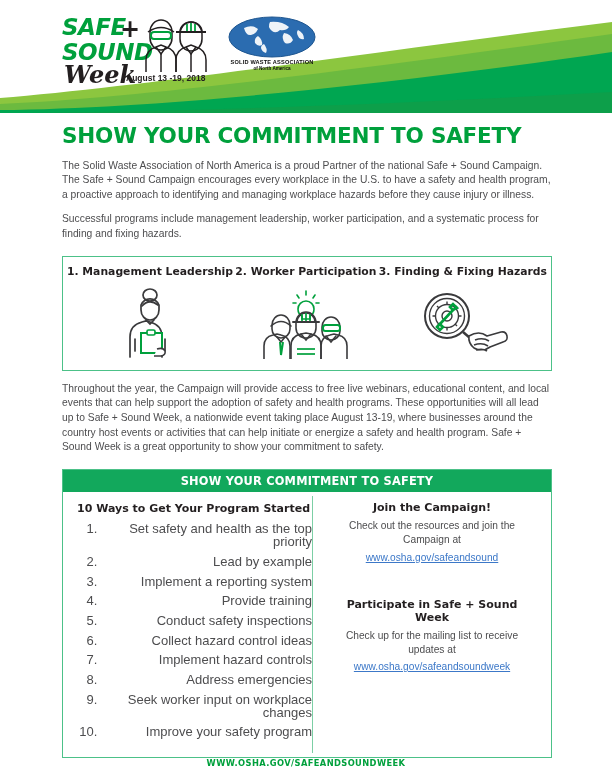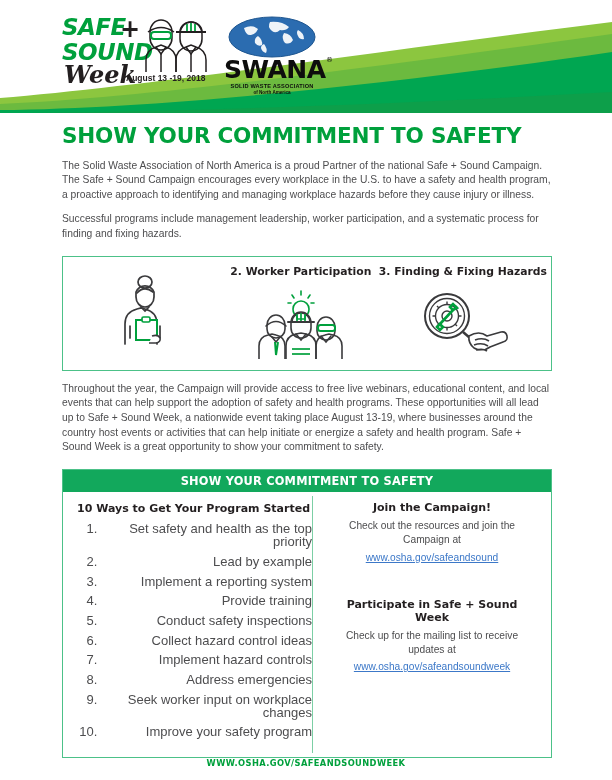"SWANA" div.swana-name { html: <div> <span>SWANA</span><span>®</span> </div> -> none }
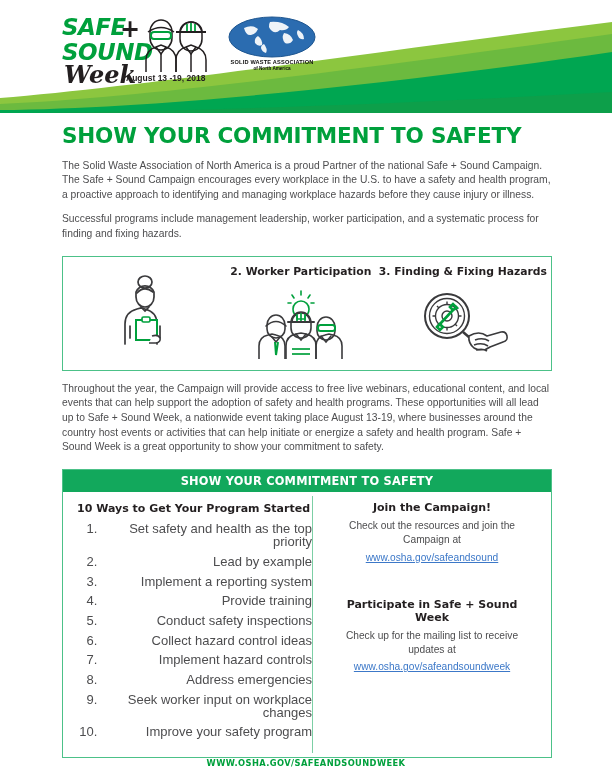"1. Management Leadership" div.core-col-title { html: none -> <div>1. Management Leadership</div> }
